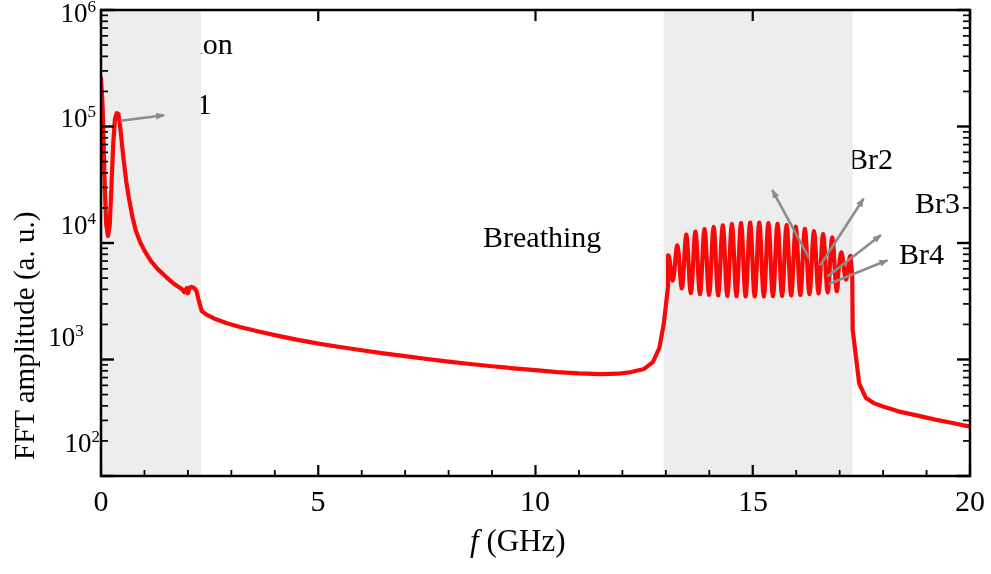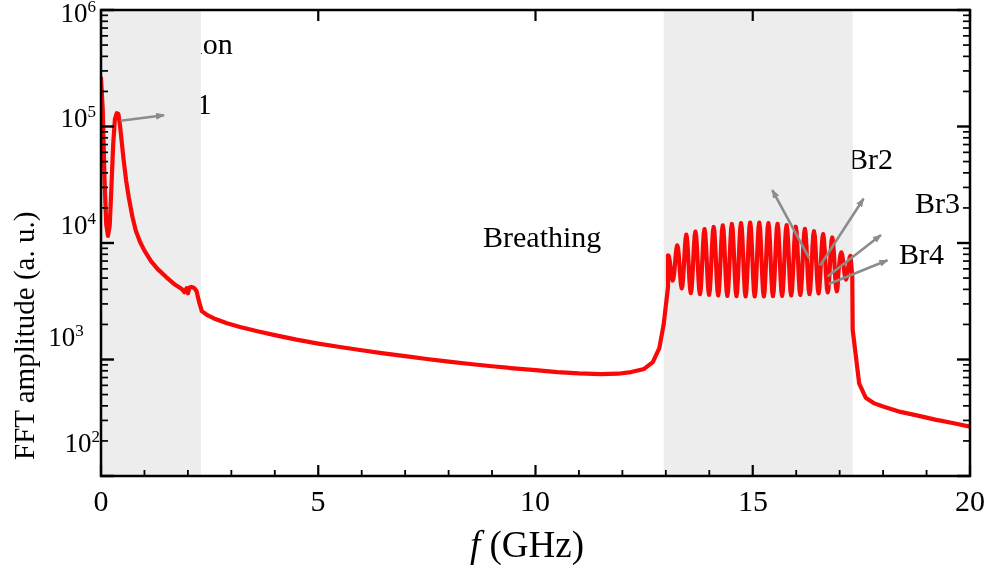"f (GHz)" .axtitle { font-size: 37px -> 31px }
